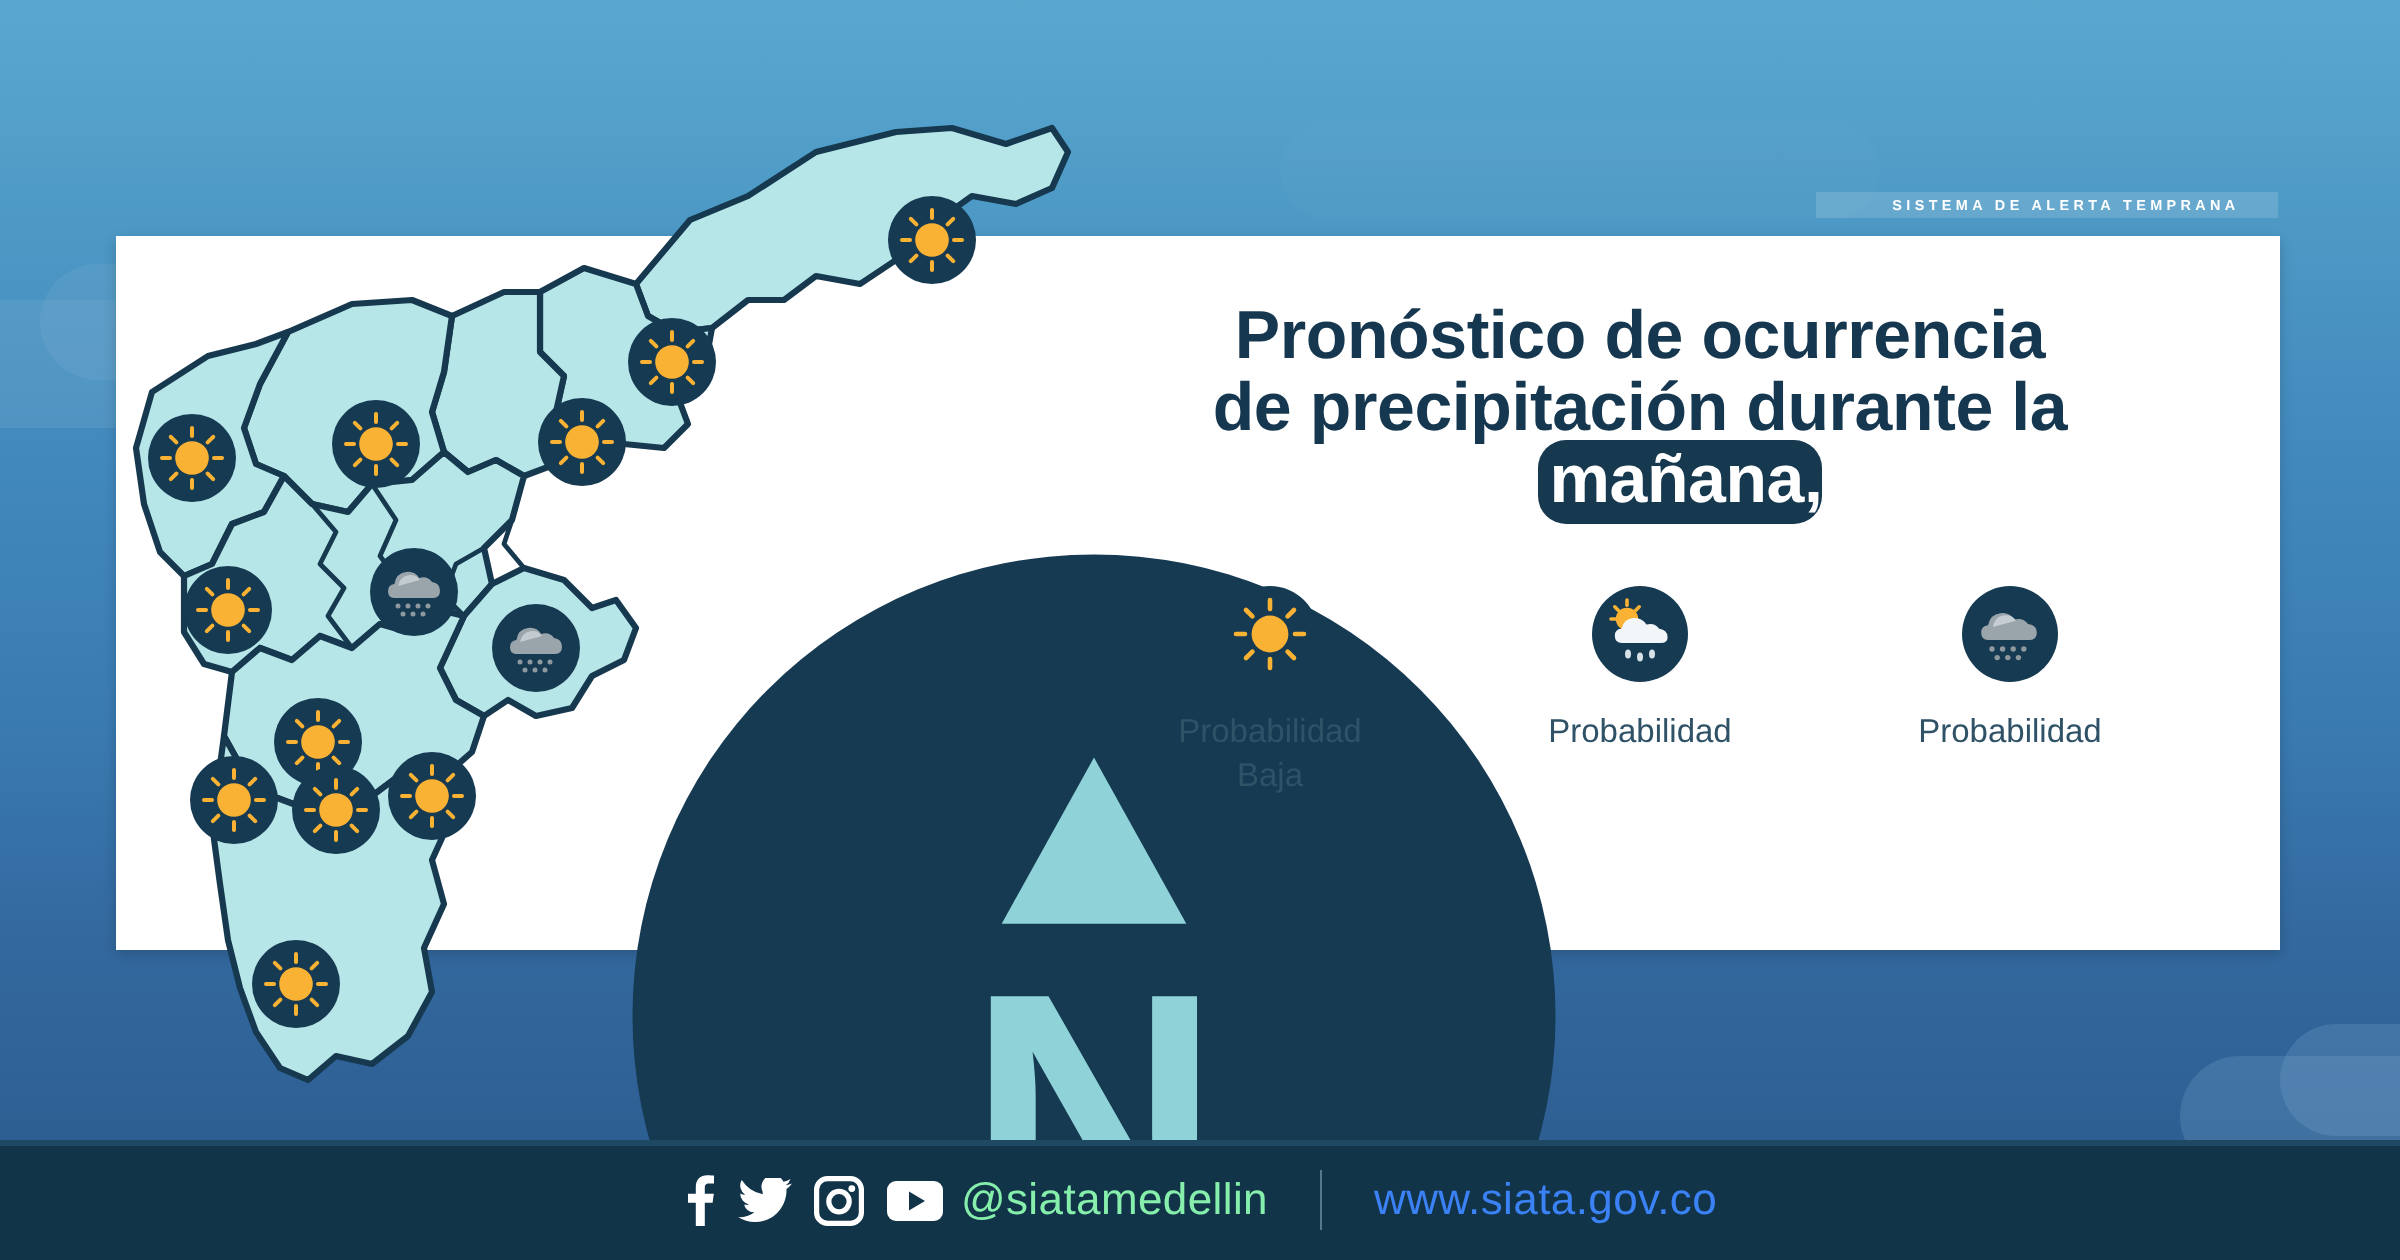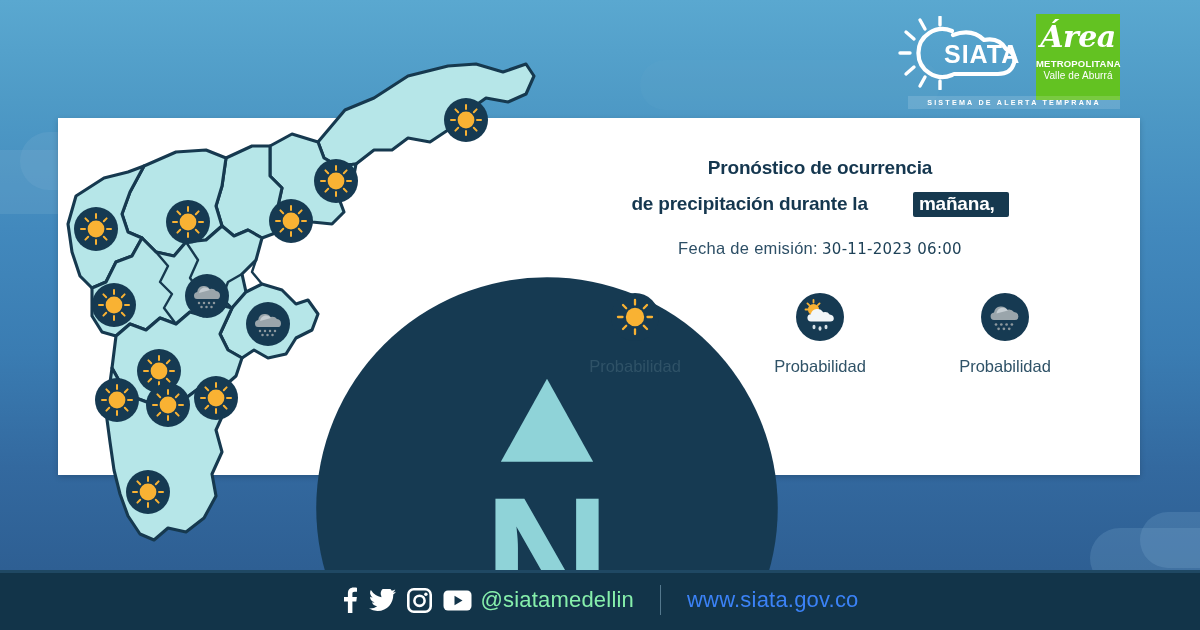"SIATA" div.logos { html: <div> <div> <svg> <g> <line></line> <line></line> <line></line> <line></line> <line></line> <line></line> <line></line> </g> <path></path> <path></path> <text>SIATA</text> </svg> </div> </div> -> none }
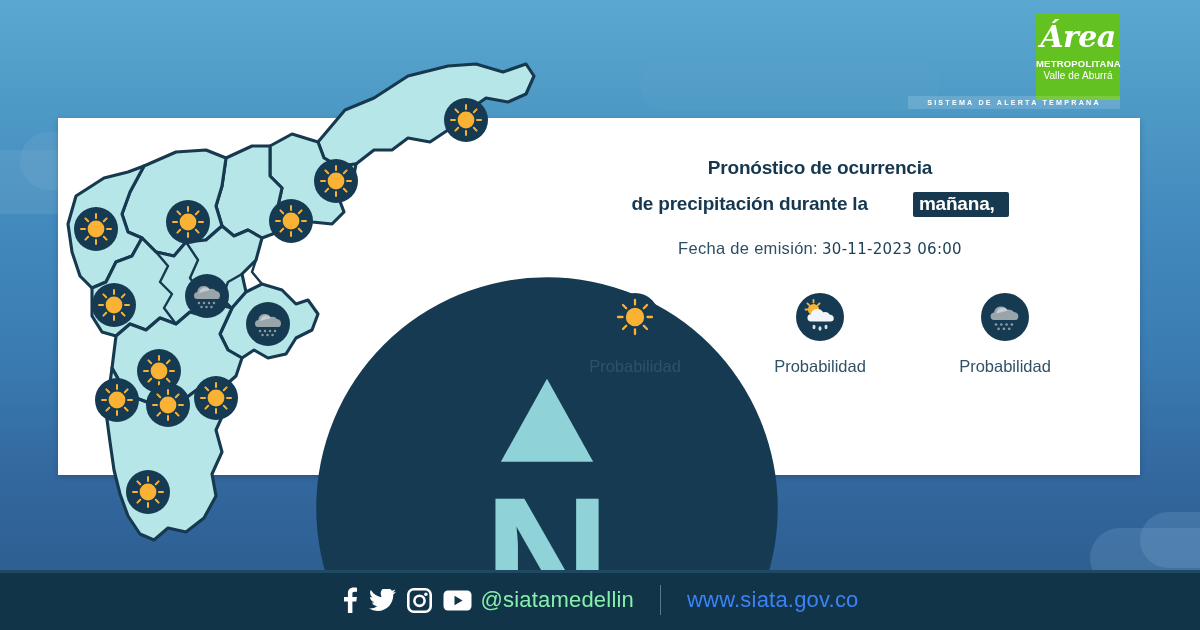"Área" div.area-box { html: <div> <div>Área</div> <div>METROPOLITANA</div> <div>Valle de Aburrá</div> </div> -> none }
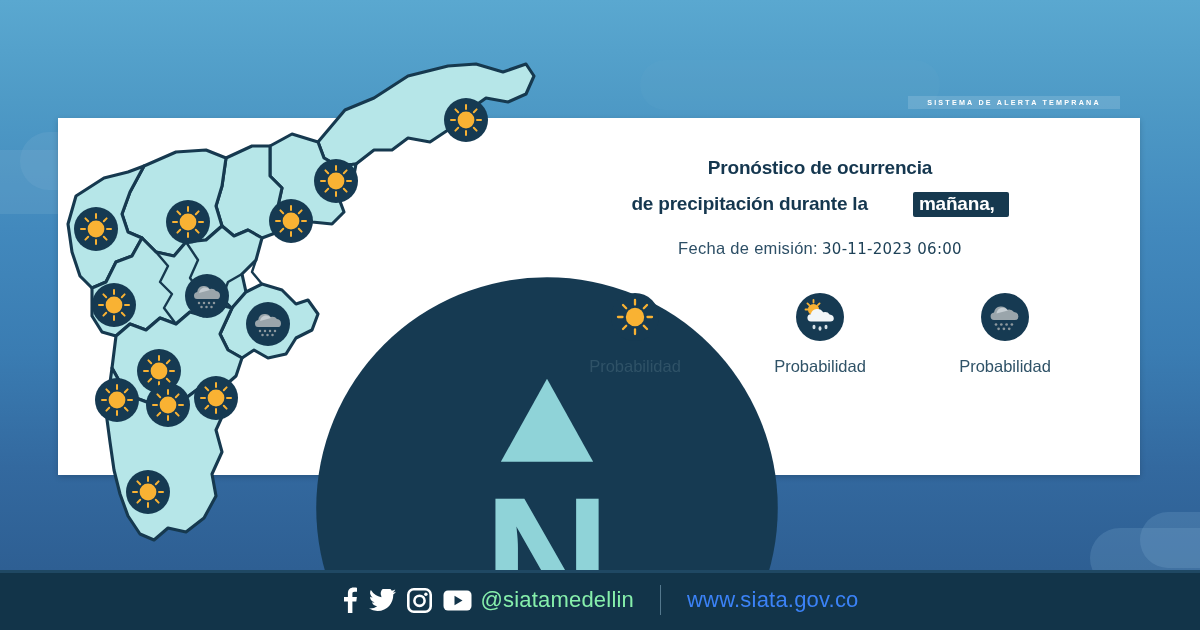"SISTEMA DE ALERTA TEMPRANA" .tagline { padding-left: none -> 19px }
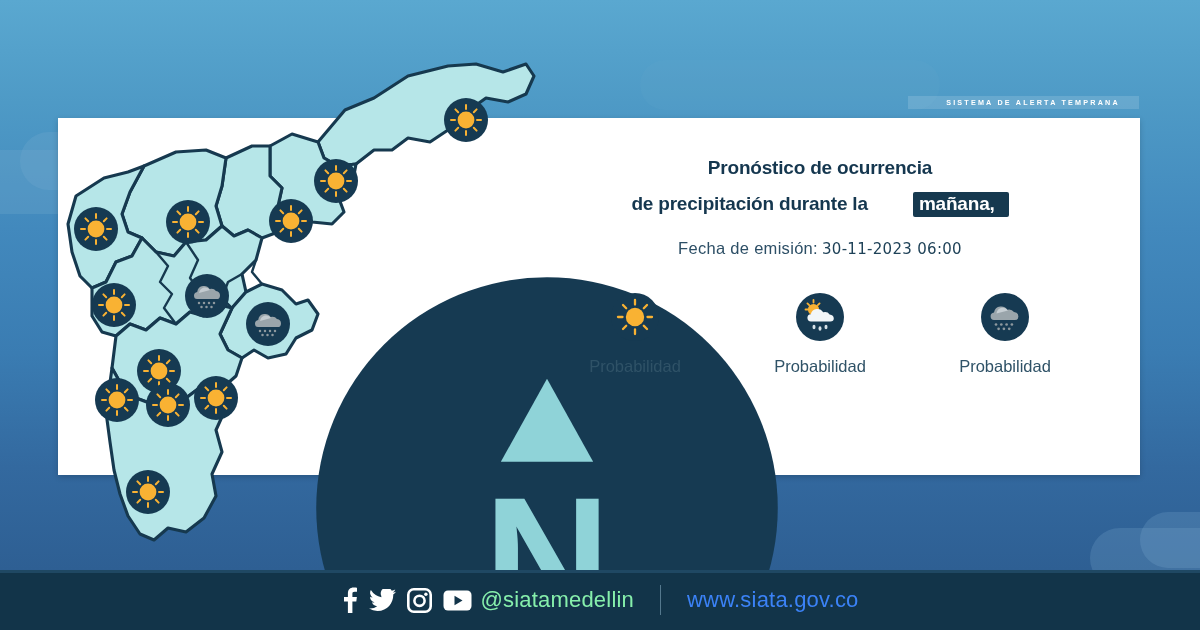"Pronóstico de ocurrencia" .title { font-size: 19px -> 34px }
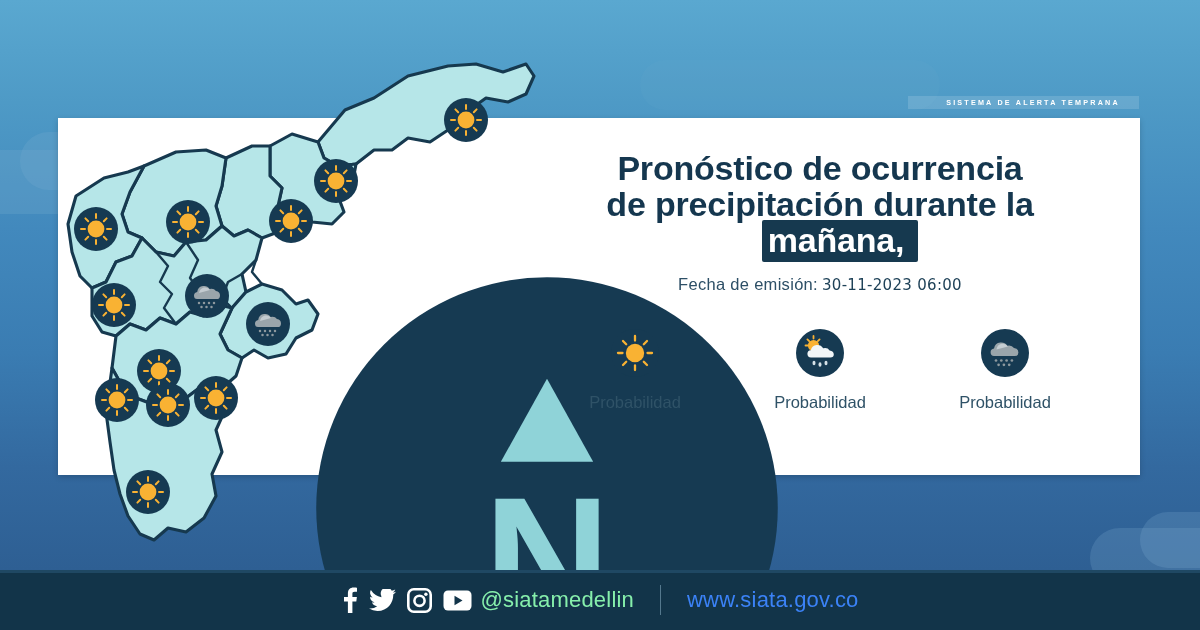"mañana," .hl { border-radius: 2px -> 14px; padding: 1px 14px 3px 6px -> 1px 0 3px 6px }
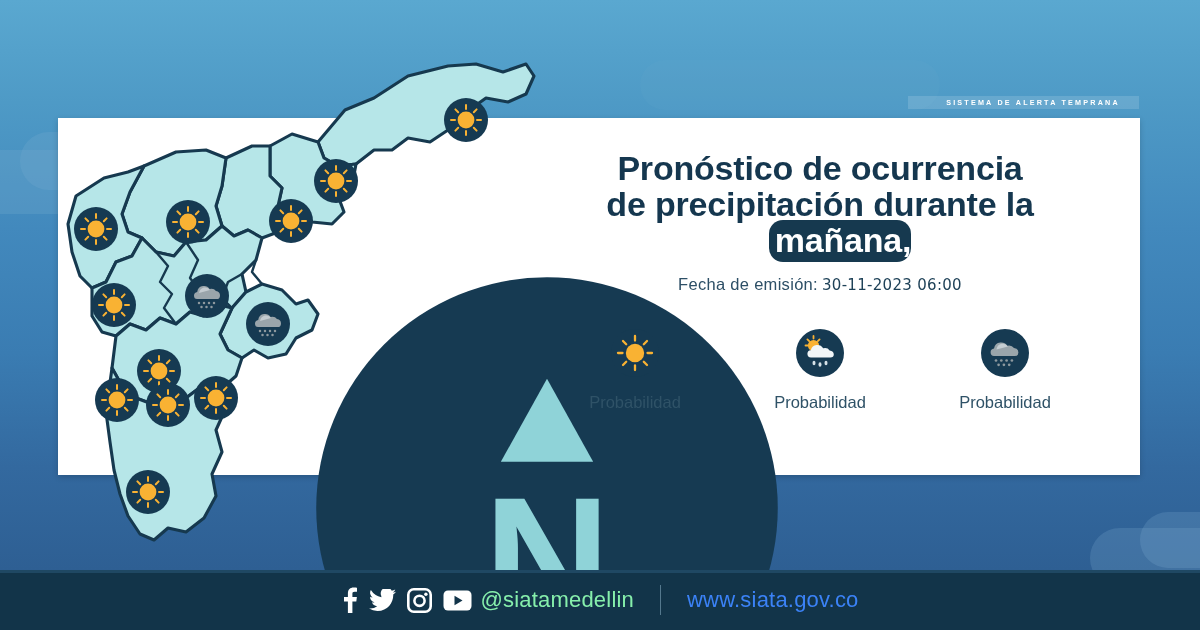"Fecha de emisión: 30-11-2023 06:00" div.fecha { html: <div> <span>Fecha de emisión:</span><span>30-11-2023 06:00</span> </div> -> none }
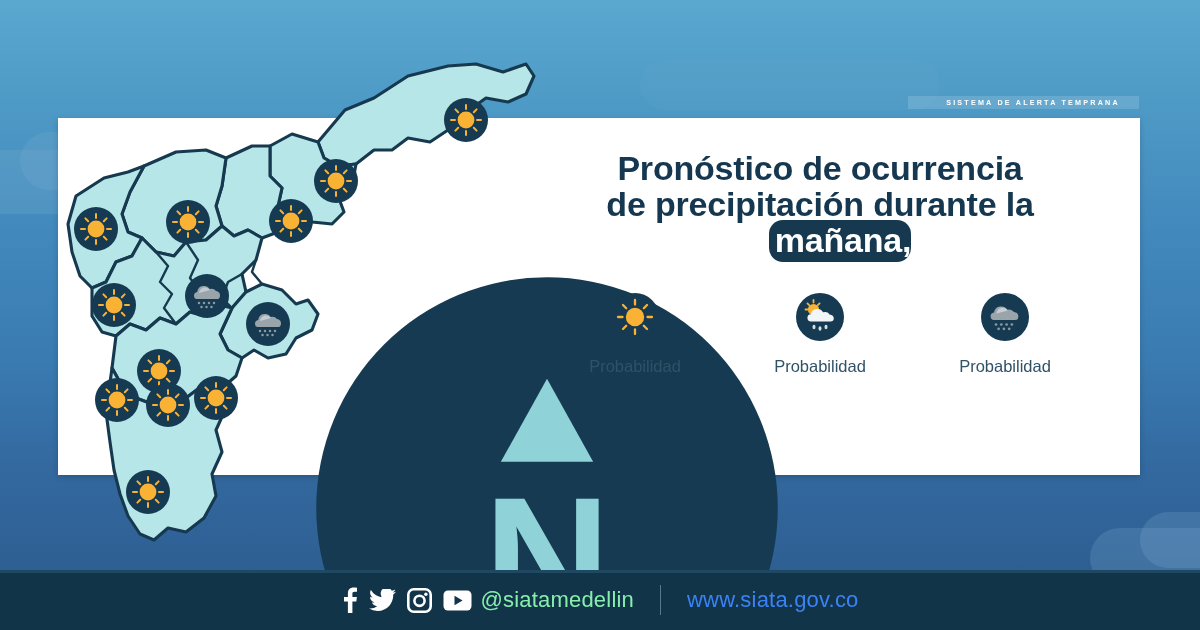"Baja" div { html: none -> <div>Baja</div> }
